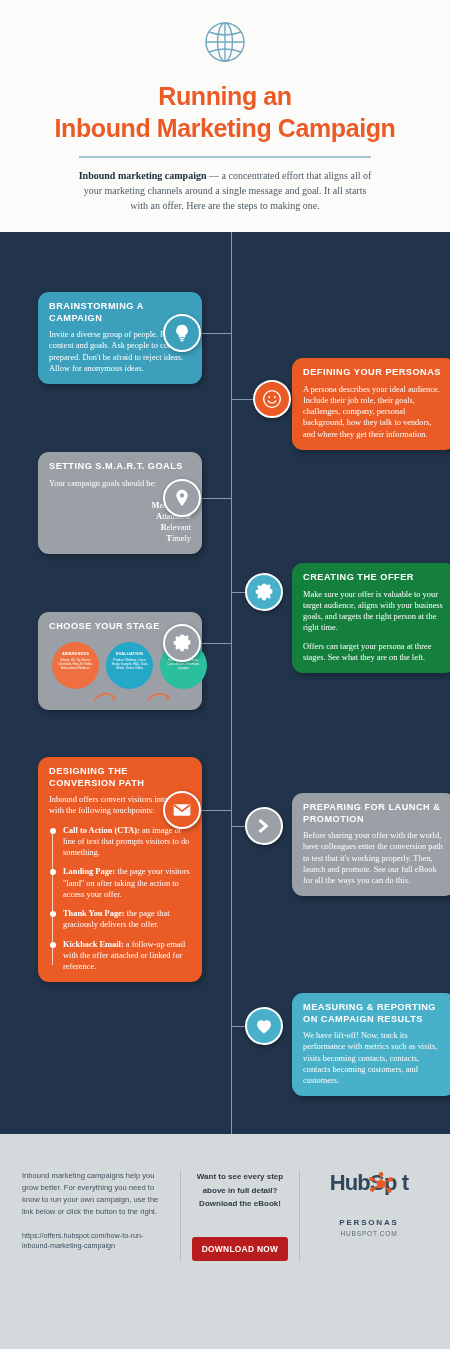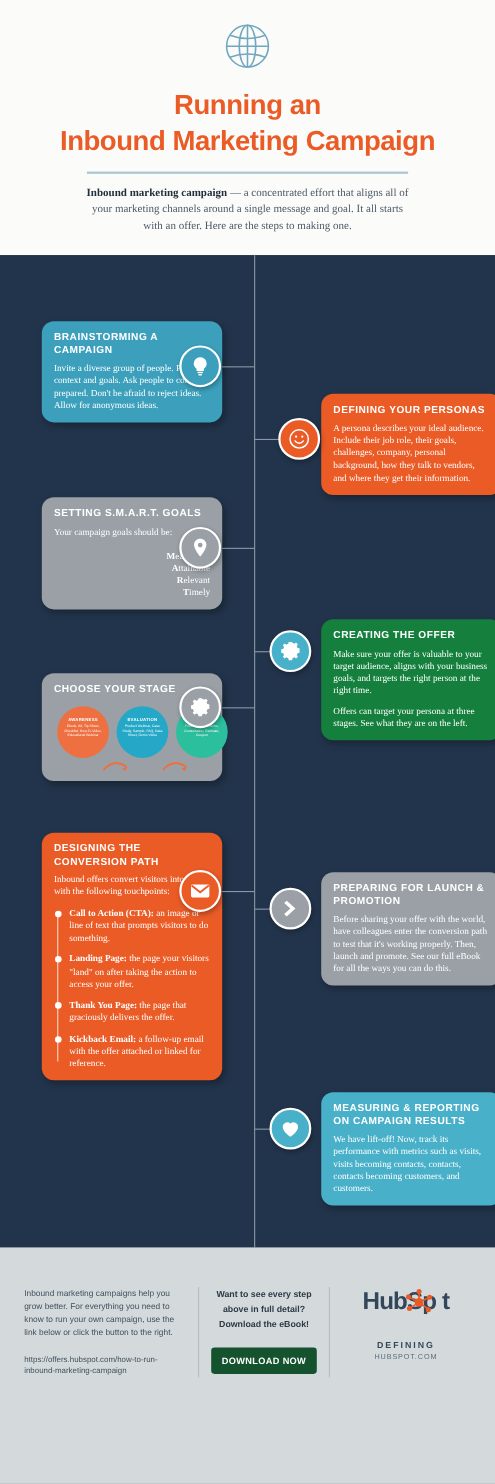"DEFINING" div.hs-name { text: DEFINING -> PERSONAS }
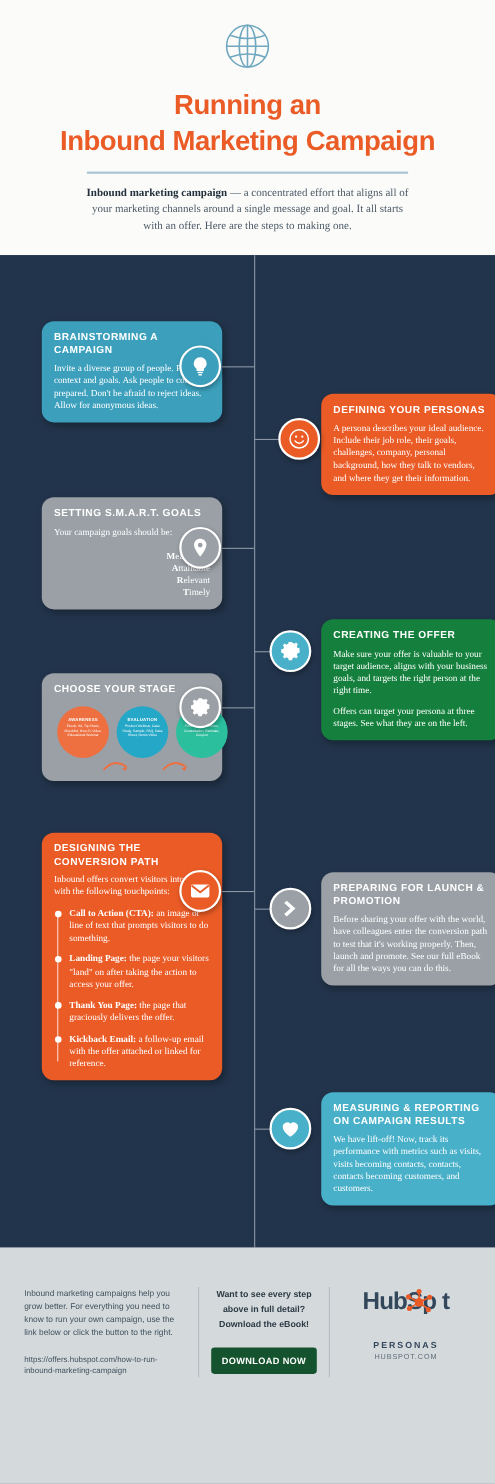"DOWNLOAD NOW" .dl-btn { background: #14532d -> #b91c1c; margin-top: 14px -> 26px }
